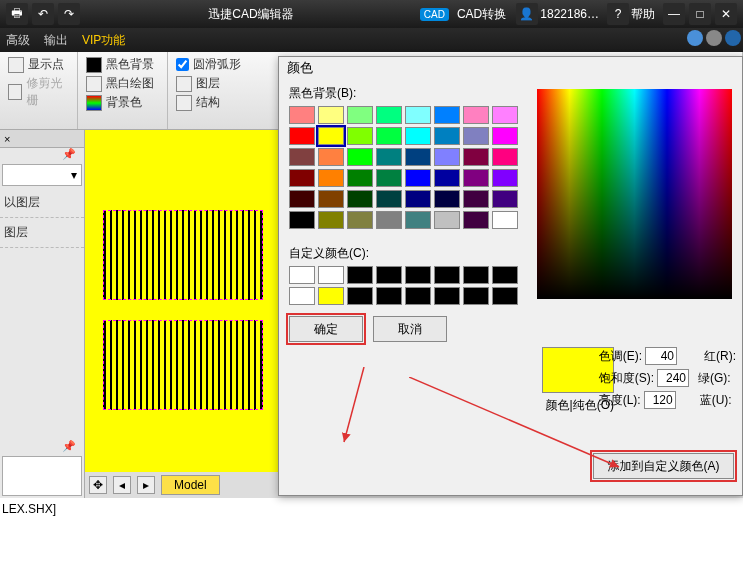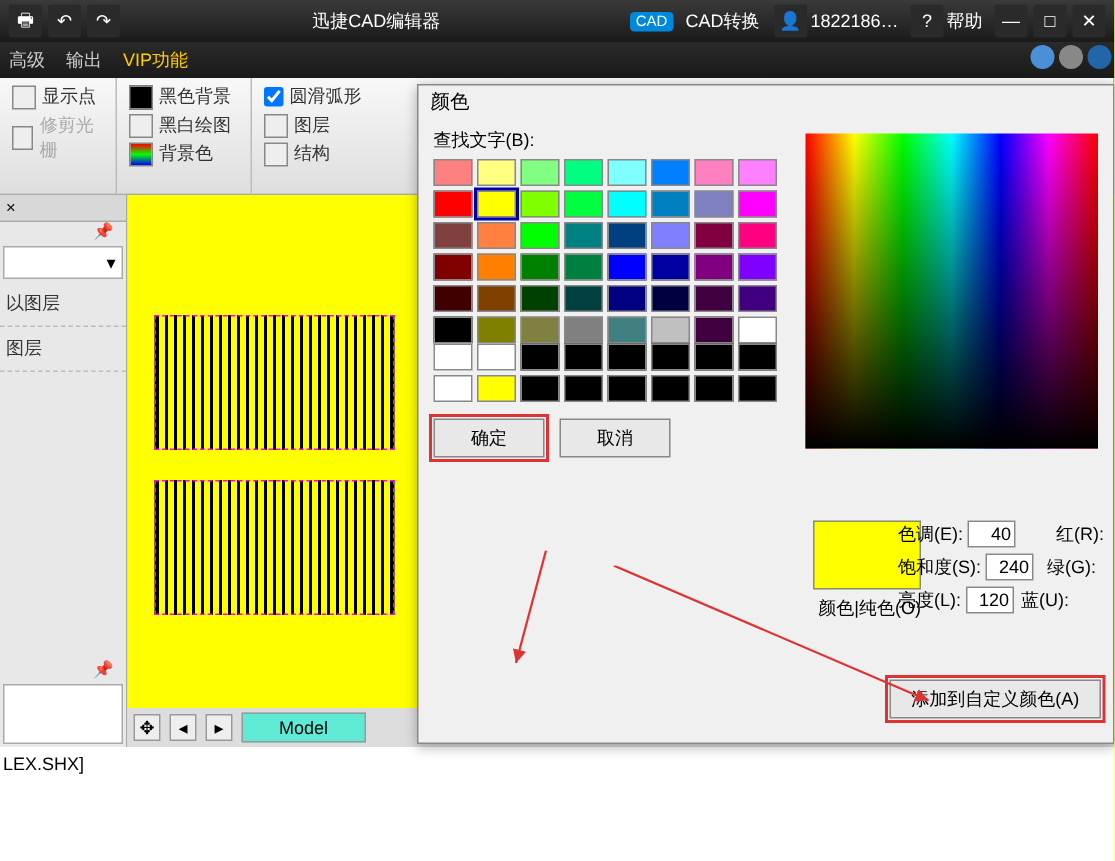"查找文字(B):" div.section-label { text: 查找文字 -> 黑色背景 }
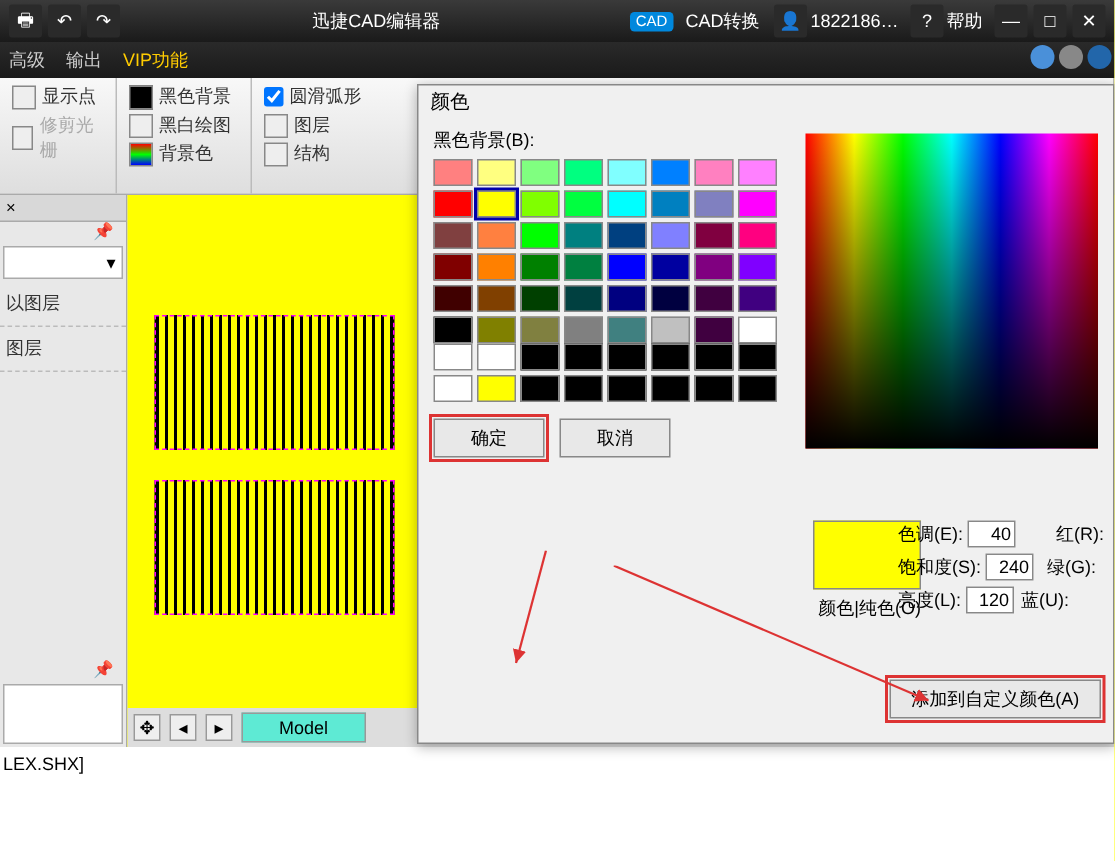"自定义颜色(C):" div.section-label { html: none -> <div>自定义颜色(C):</div> }
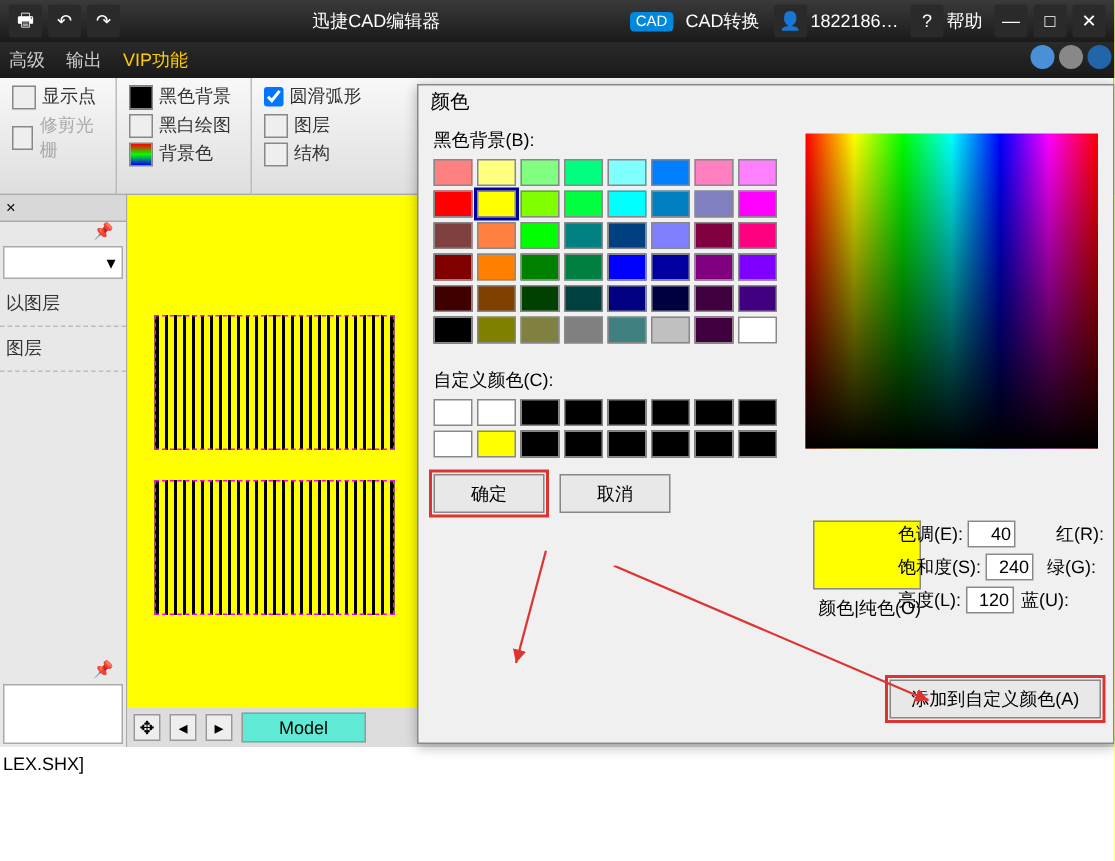"蓝(U):" span { margin-left: 2px -> 21px }
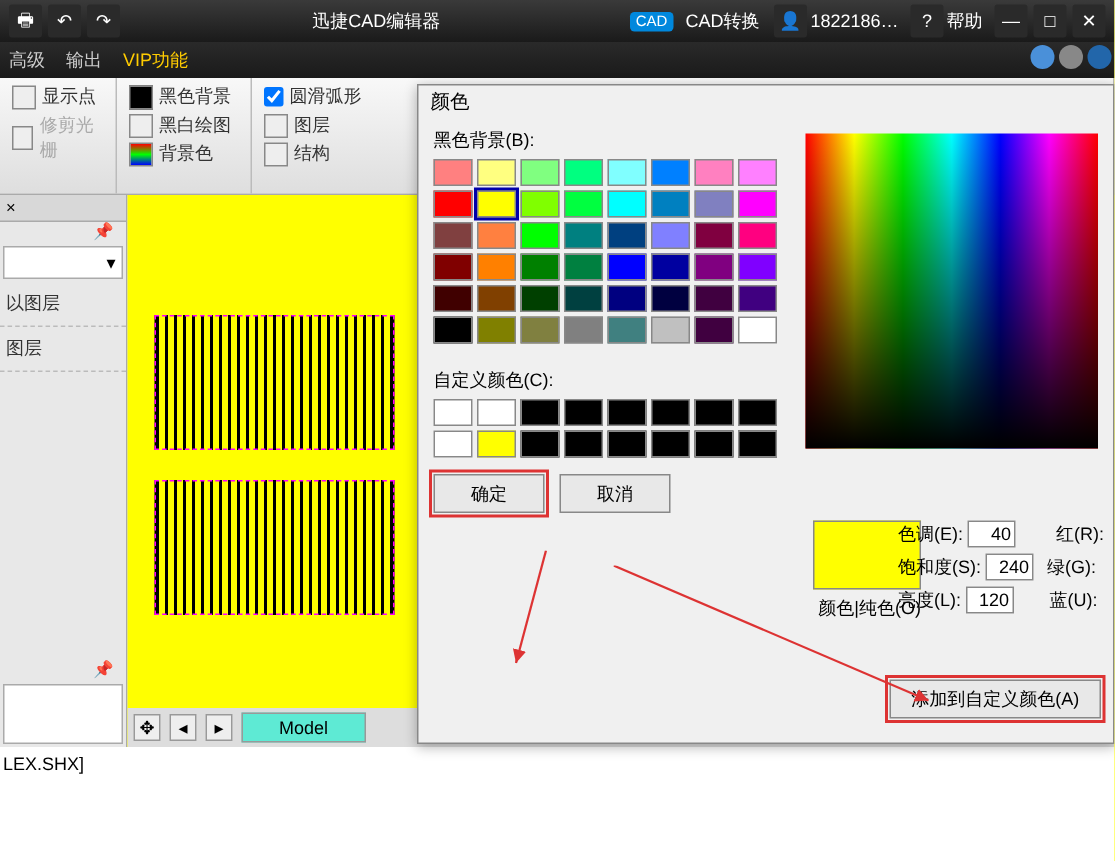"Model" .modelbar .mtab { background: #5eead4 -> #fde047; padding: 2px 24px -> 2px 12px }
